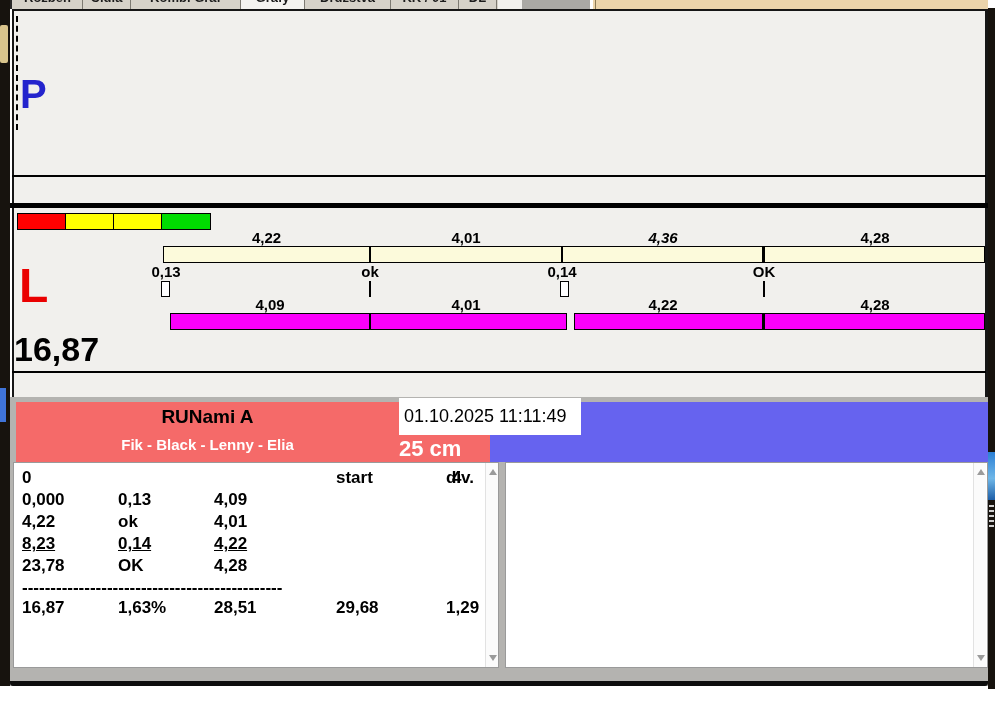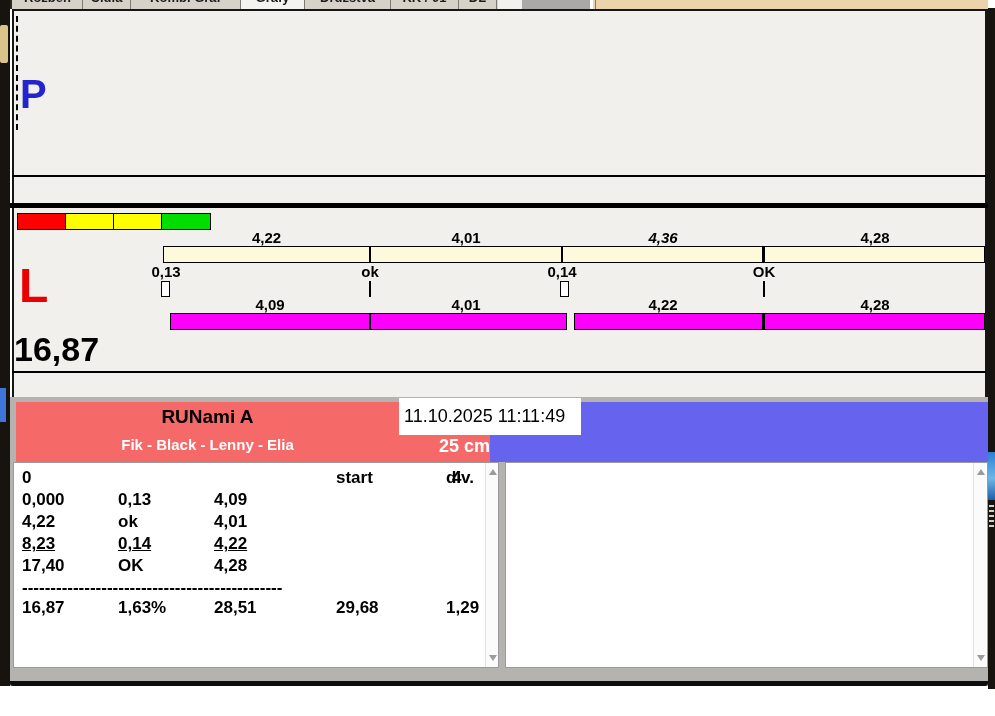"11.10.2025 11:11:49" div.abs { text: 11.10.2025 -> 01.10.2025 }
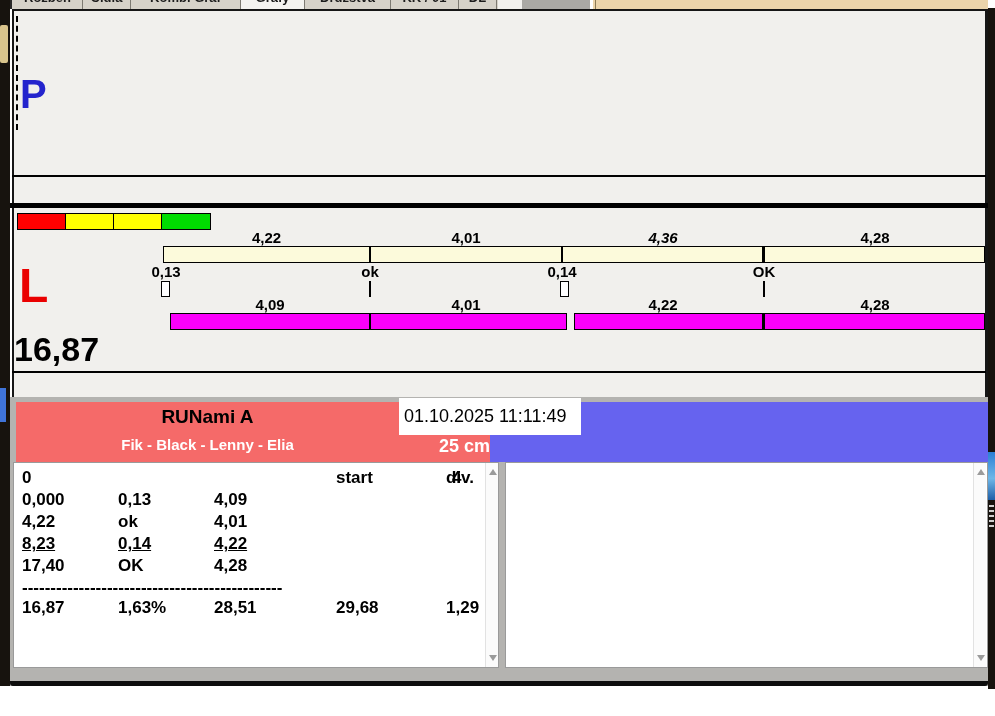"25 cm" .distance { font-size: 18px -> 22px; text-align: right -> left }
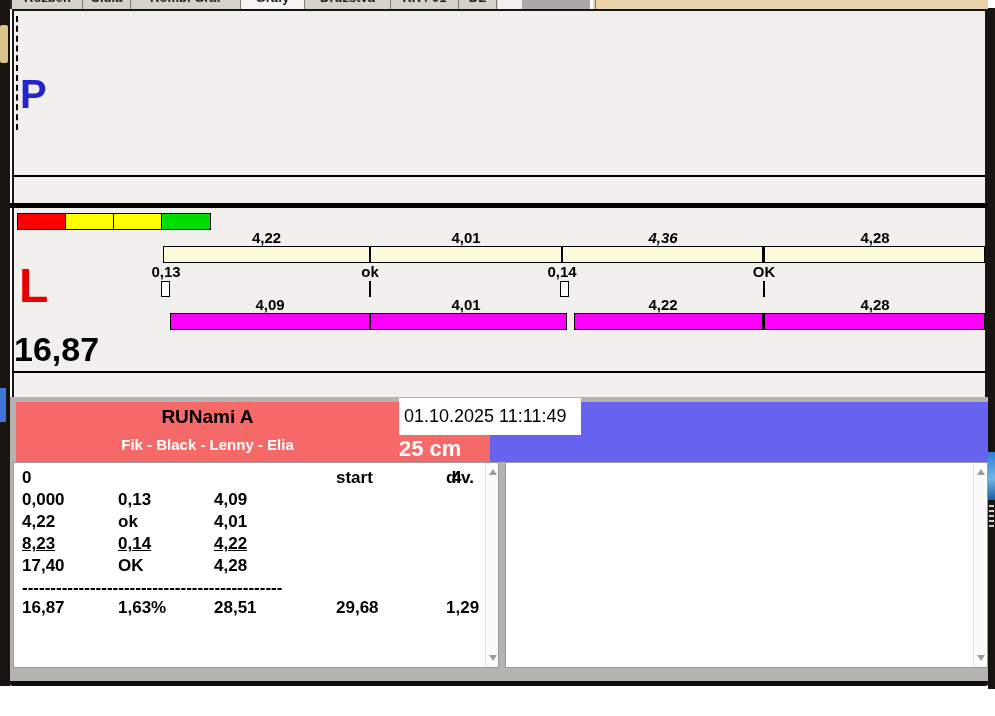"17,40" span.tc { text: 17,40 -> 23,78 }
